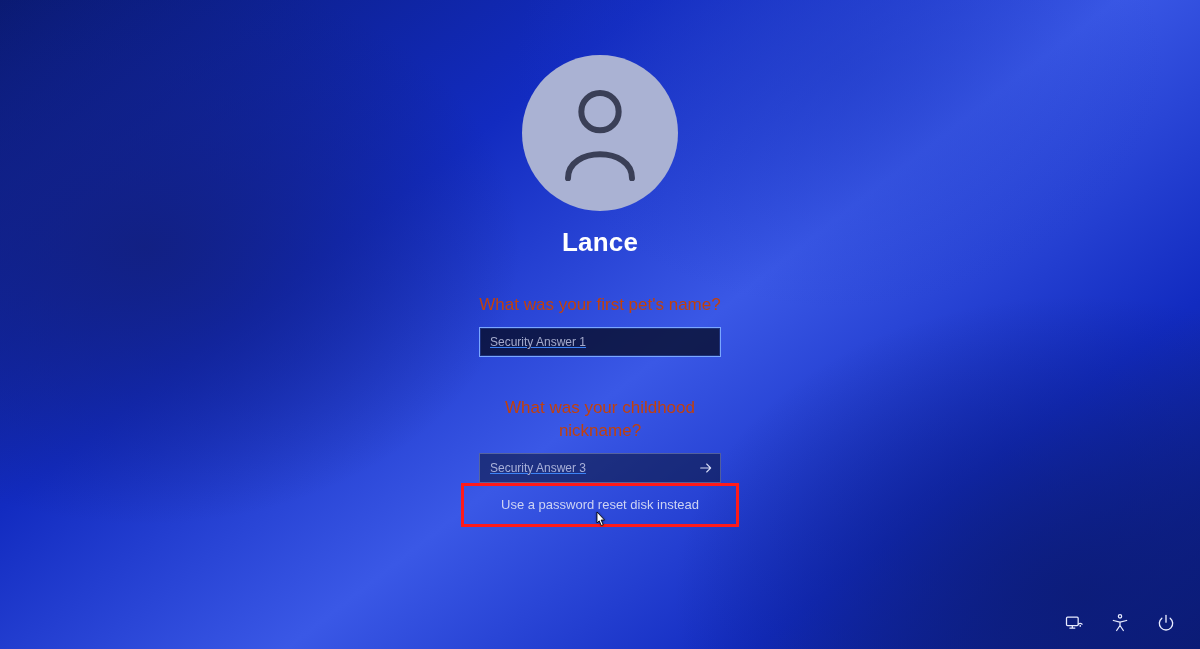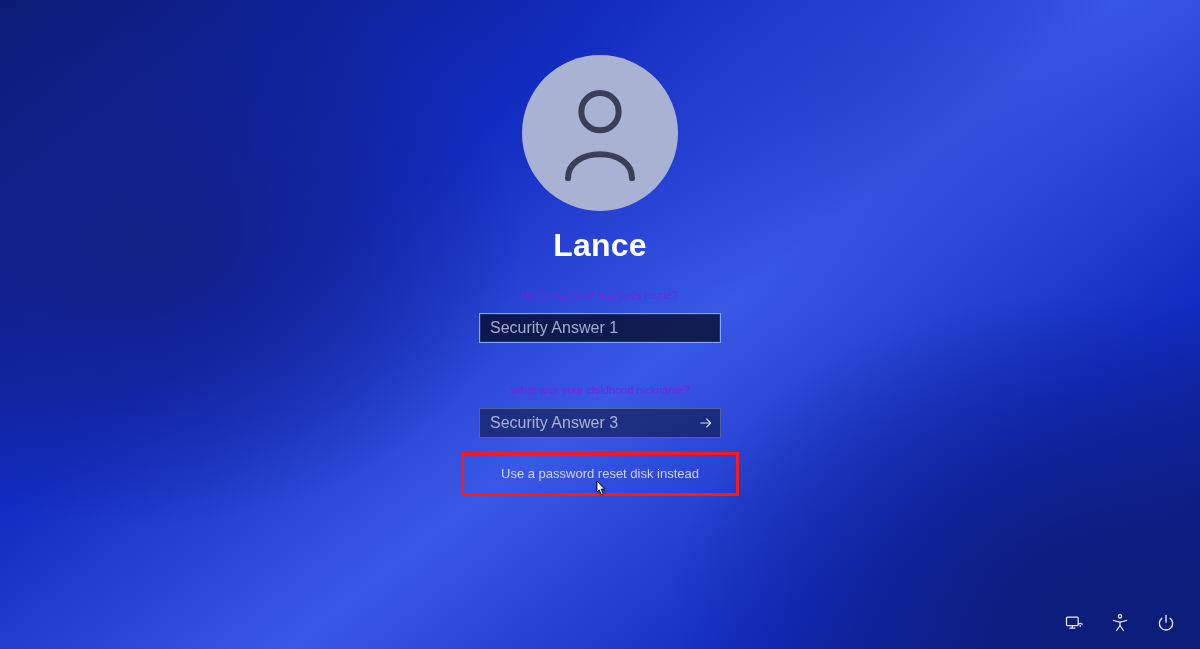"Lance" .username { font-size: 32px -> 26px; margin-bottom: 24px -> 36px }
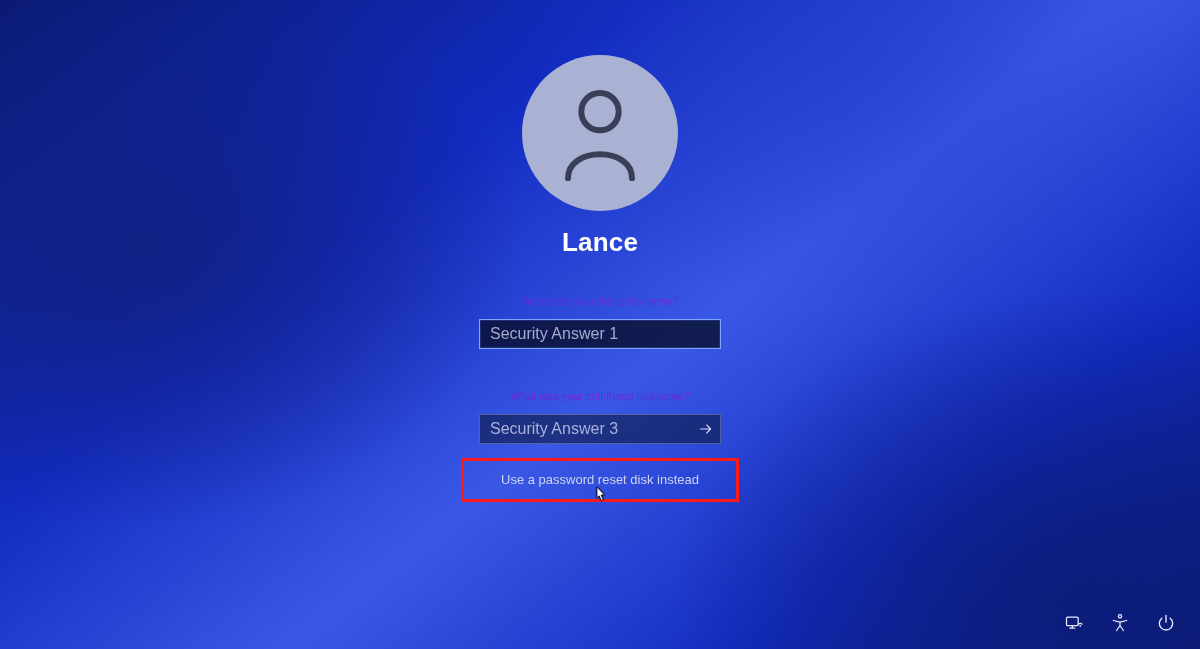"What was your first pet's" .question { color: #6d28d9 -> #c2410c; font-size: 11px -> 17px }
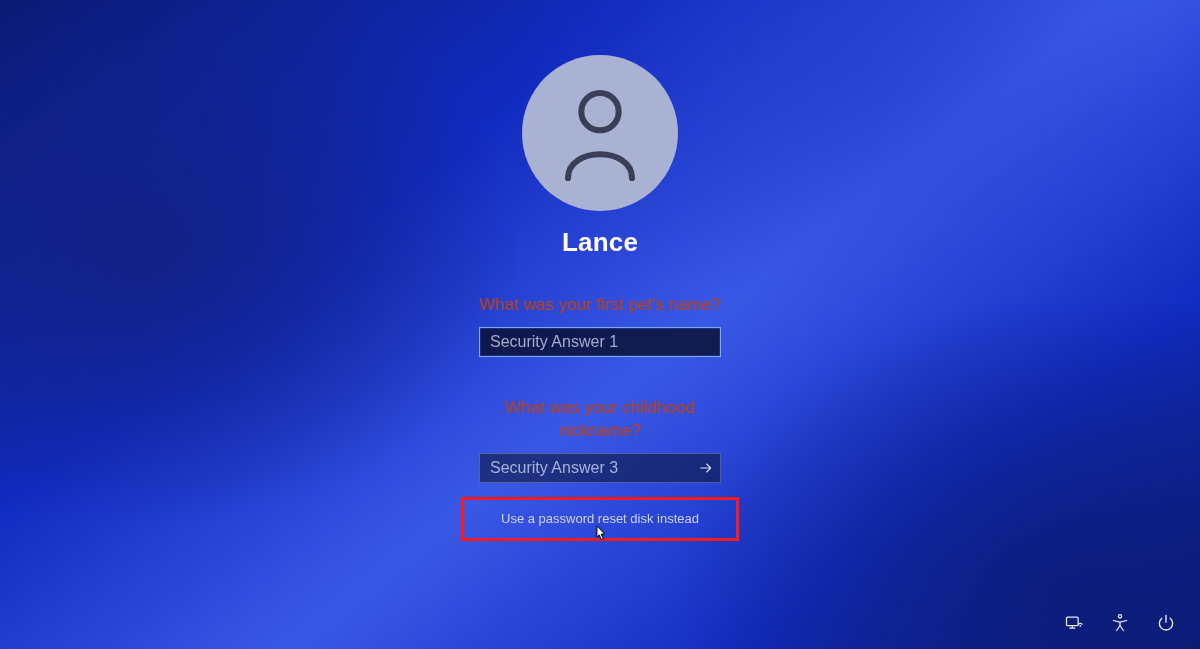"Security Answer 1" .input { color: #14532d -> #3b82f6; font-size: 16px -> 12px; text-decoration: none -> underline }
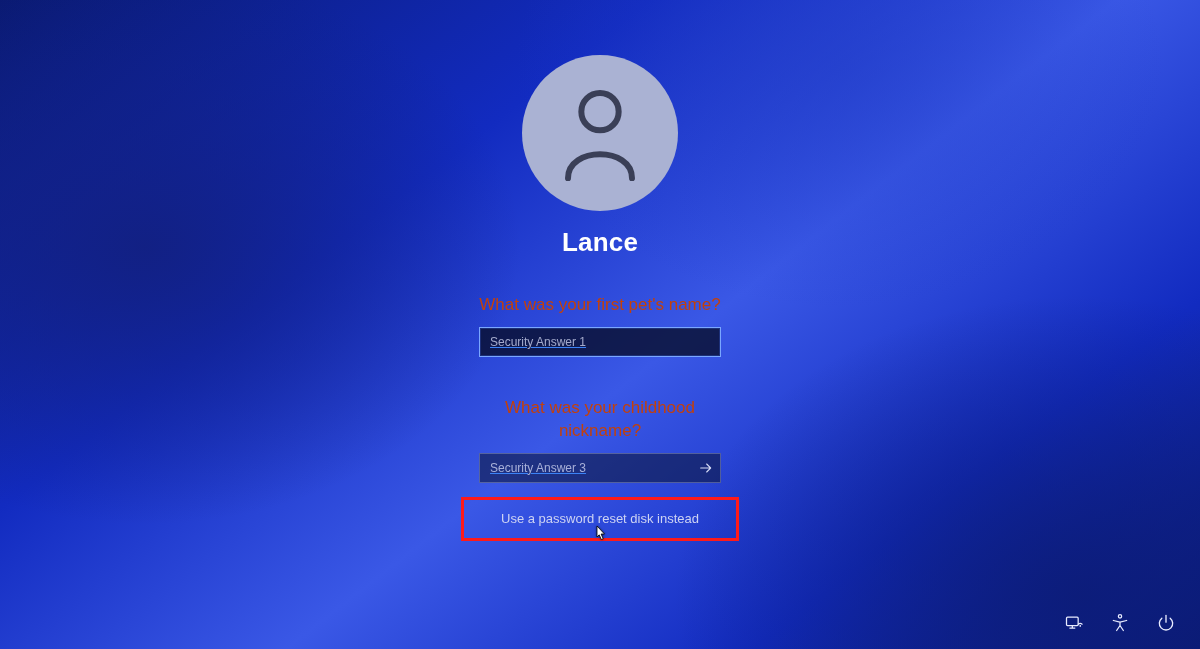"Use a password reset disk" .reset-link-wrap { margin-top: 14px -> none }
